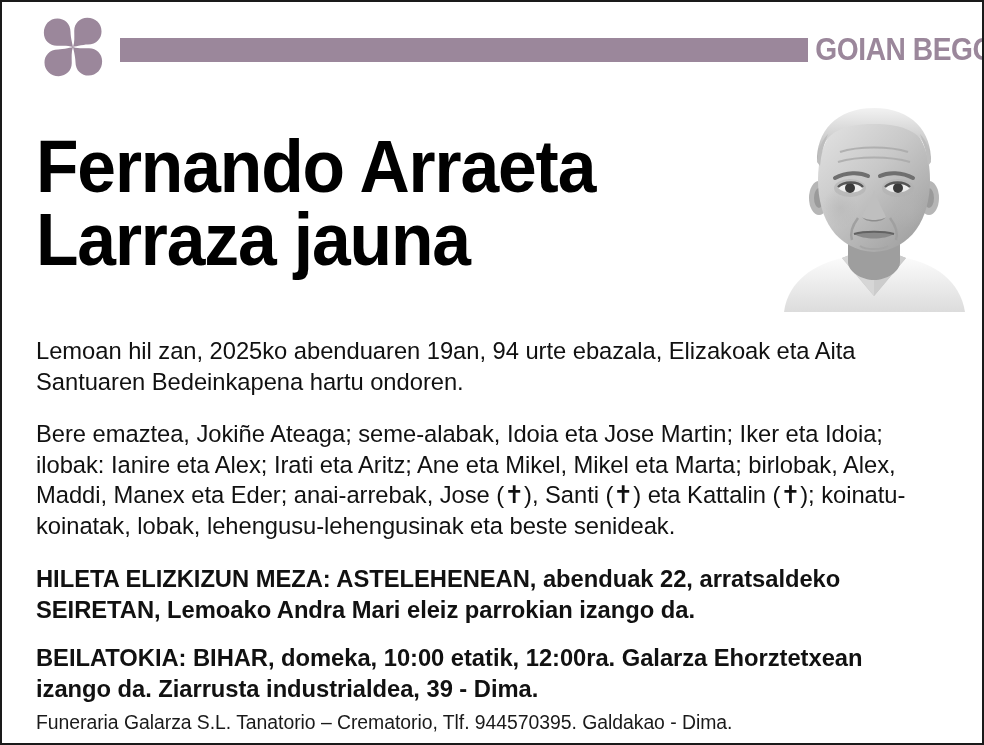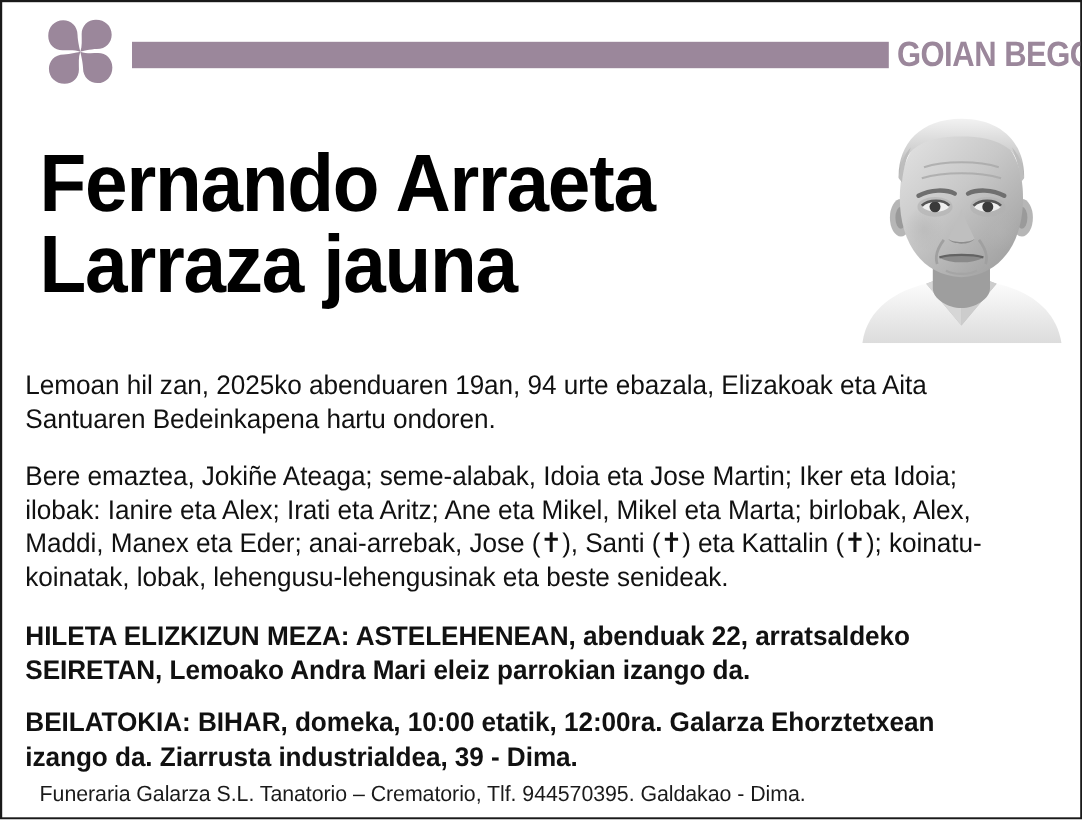"Lemoan hil zan, 2025ko abenduaren" .body-area { left: 21px -> 34px }
